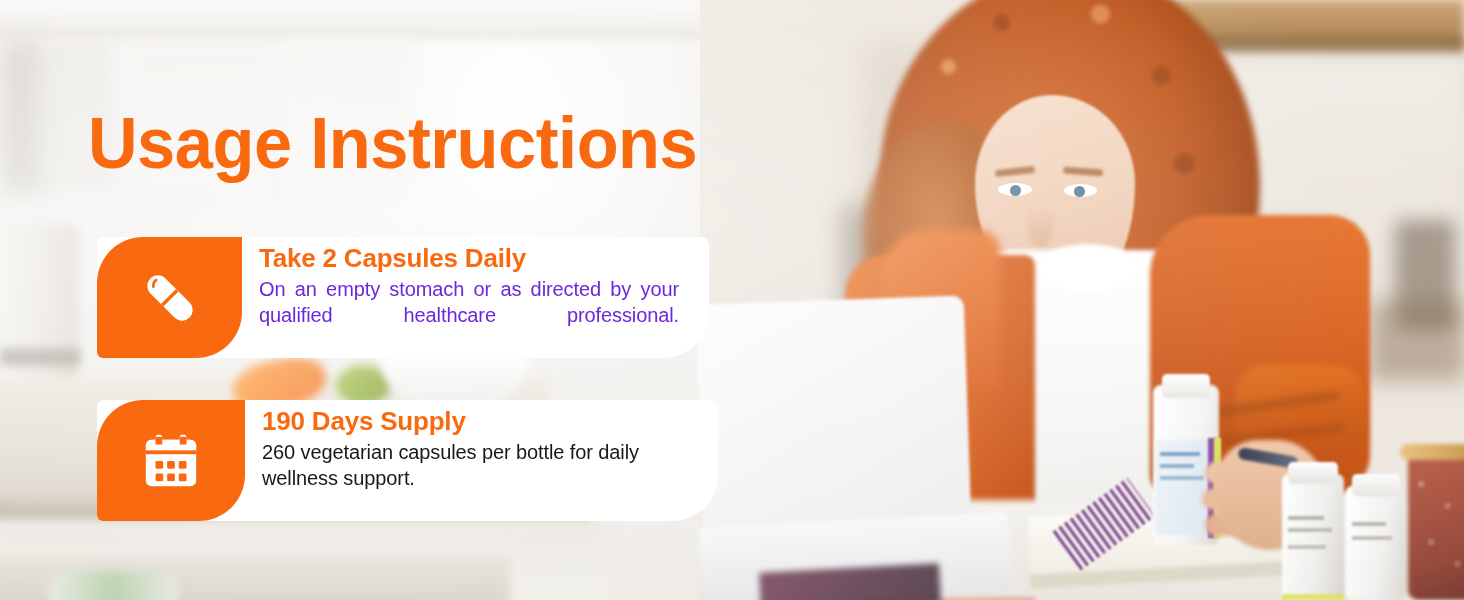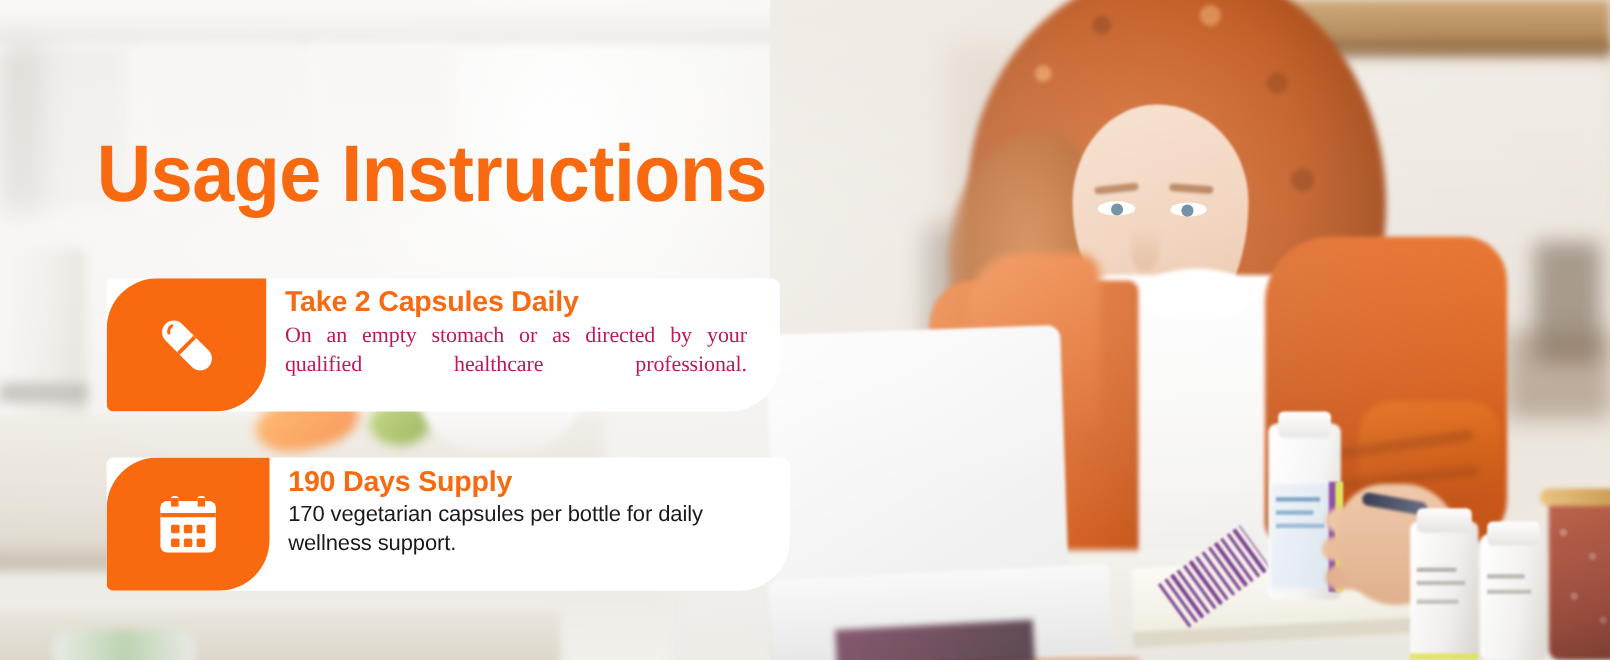"Usage Instructions" .content { top: 16px -> 0 }
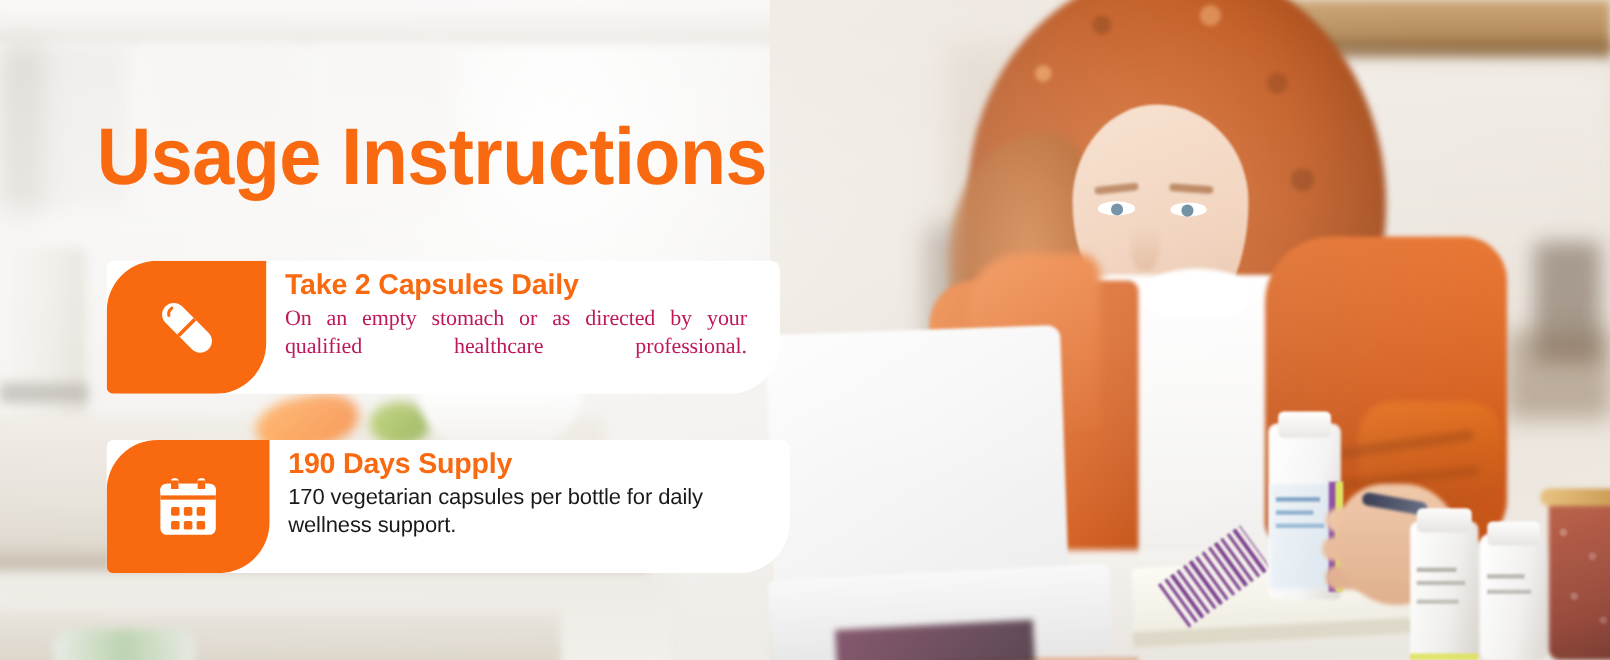"On an empty stomach or" div.card-desc { color: #be185d -> #6d28d9; font-family: Liberation Serif, serif -> none }
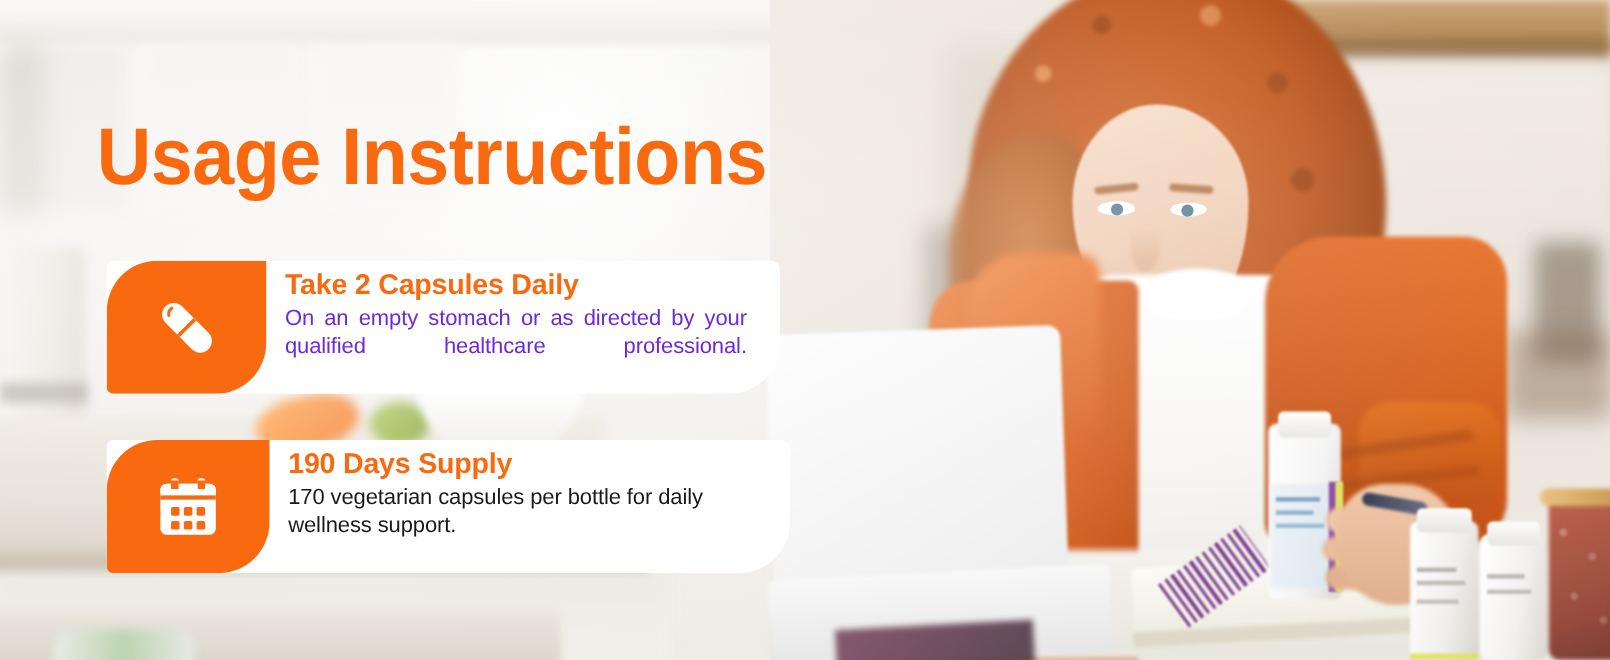"170 vegetarian capsules per bottle" div.card-desc { text: 170 -> 260 }
